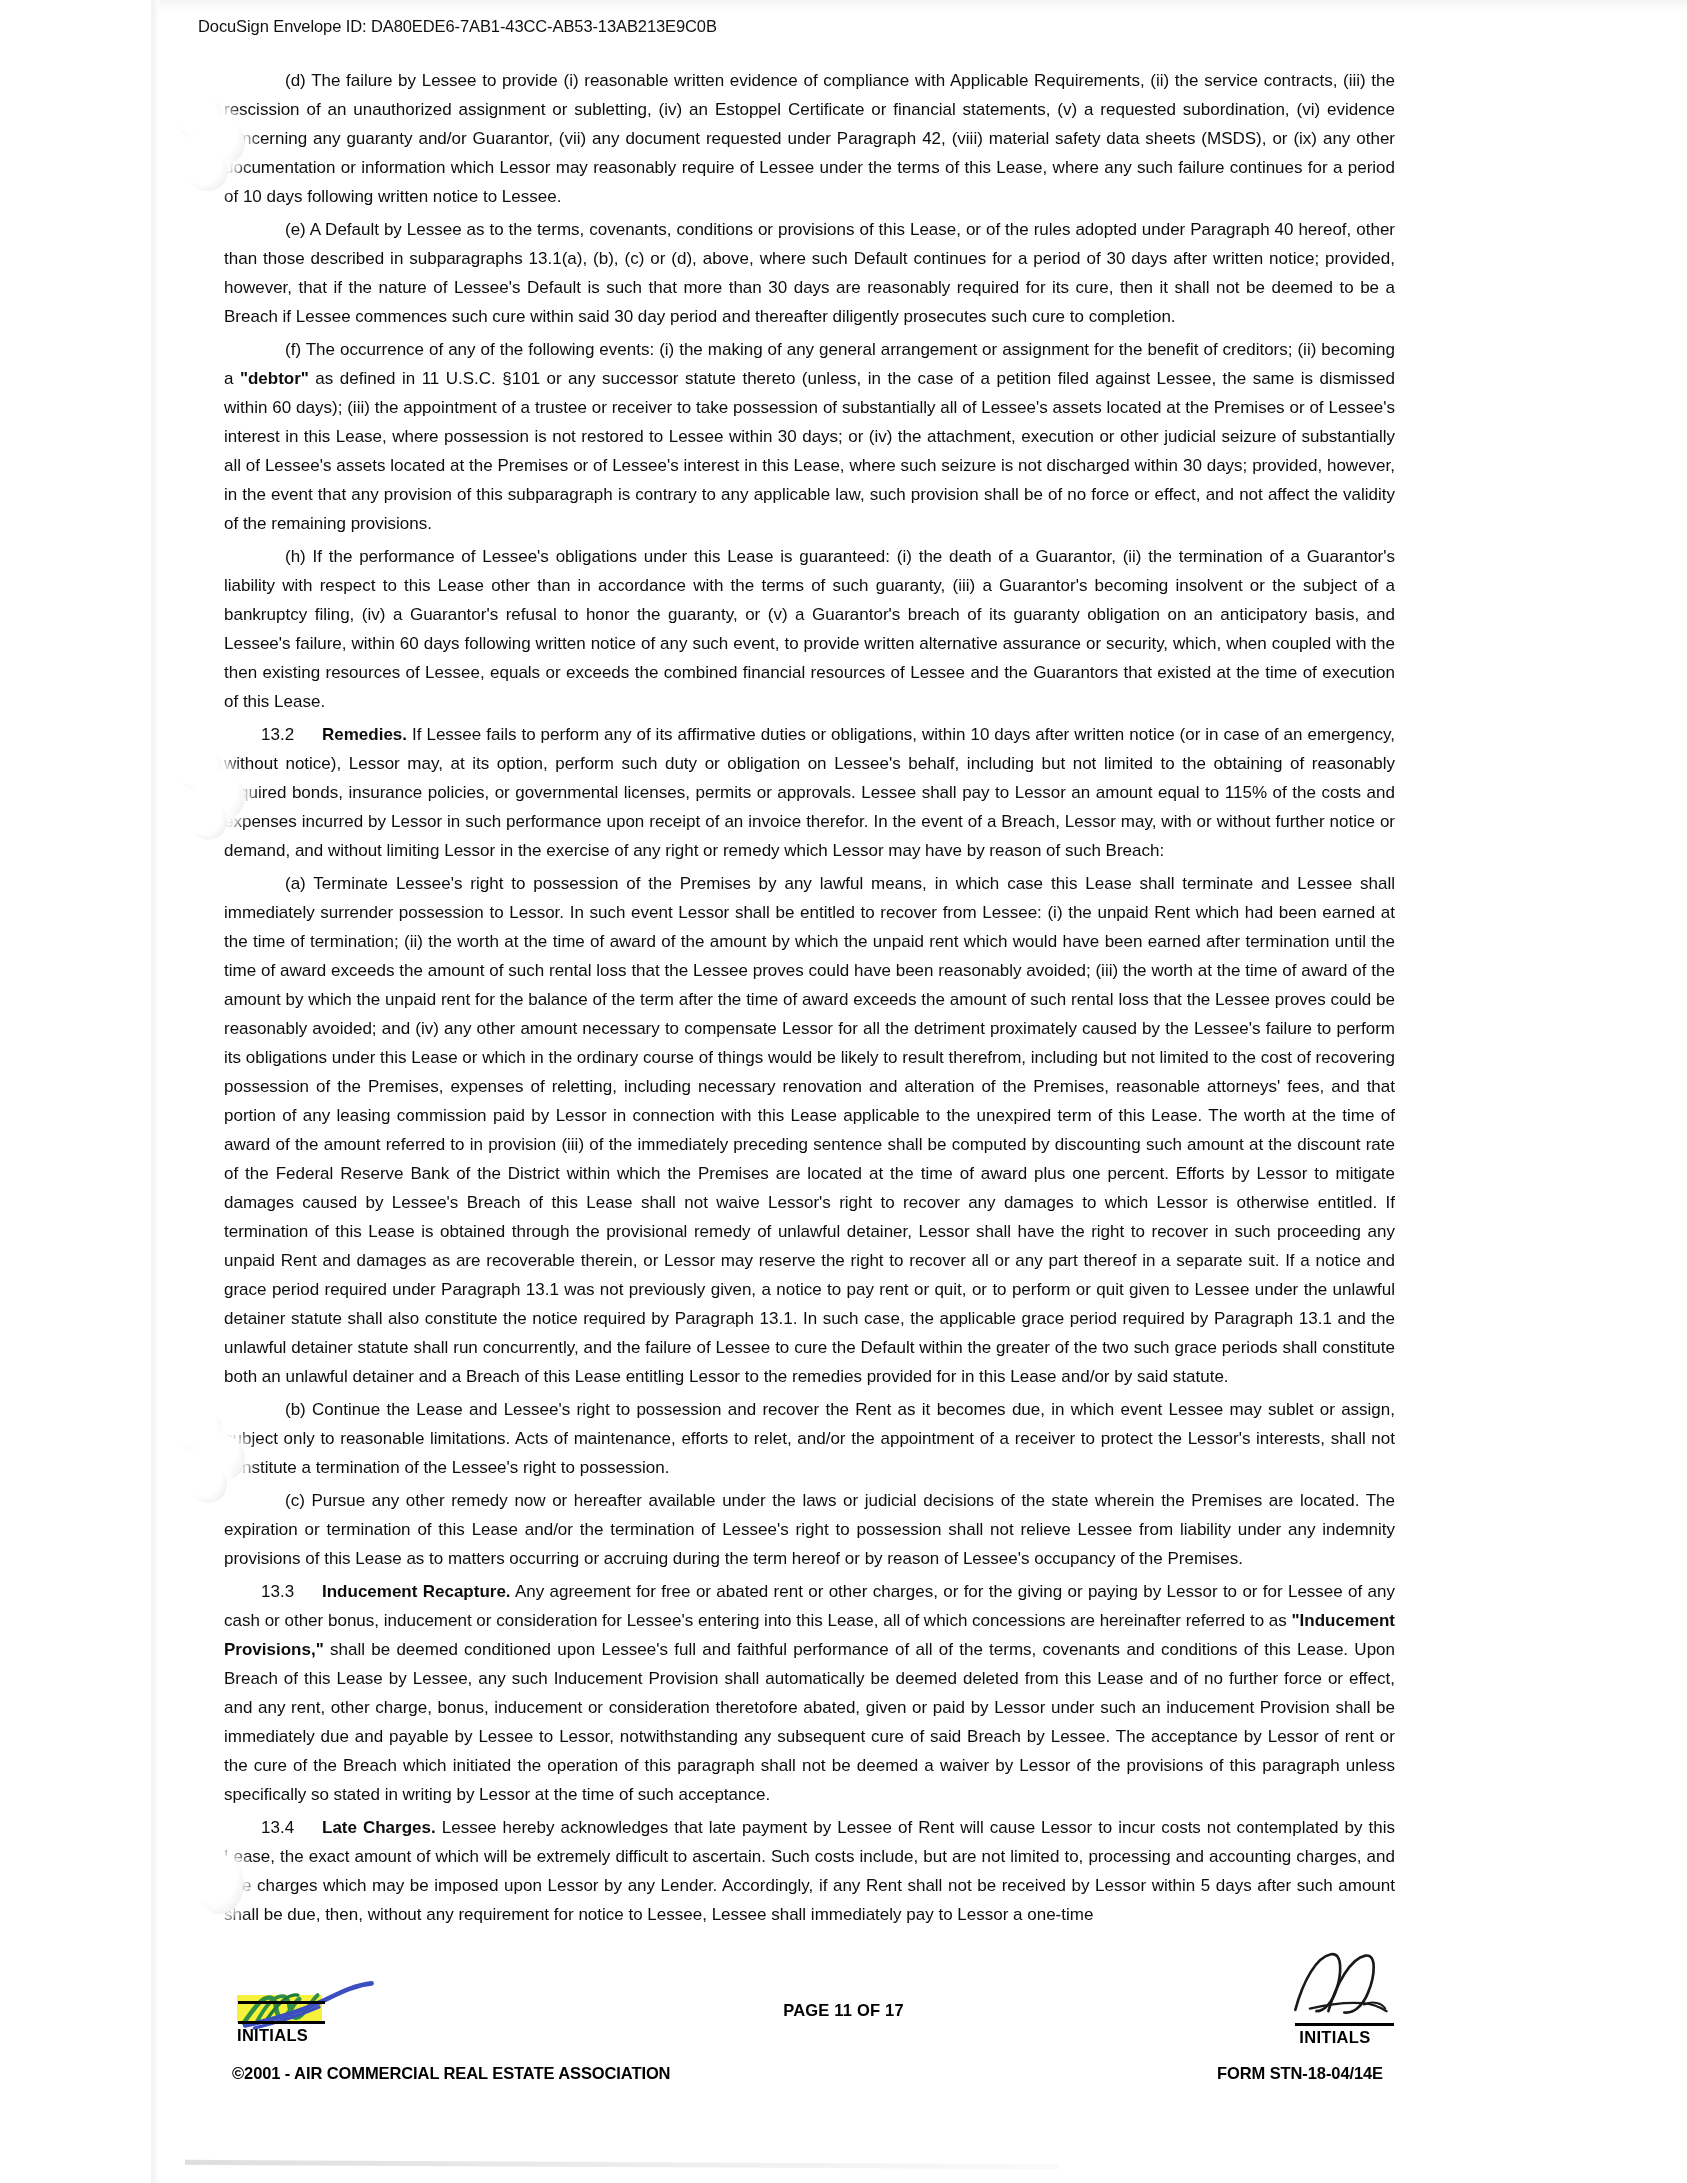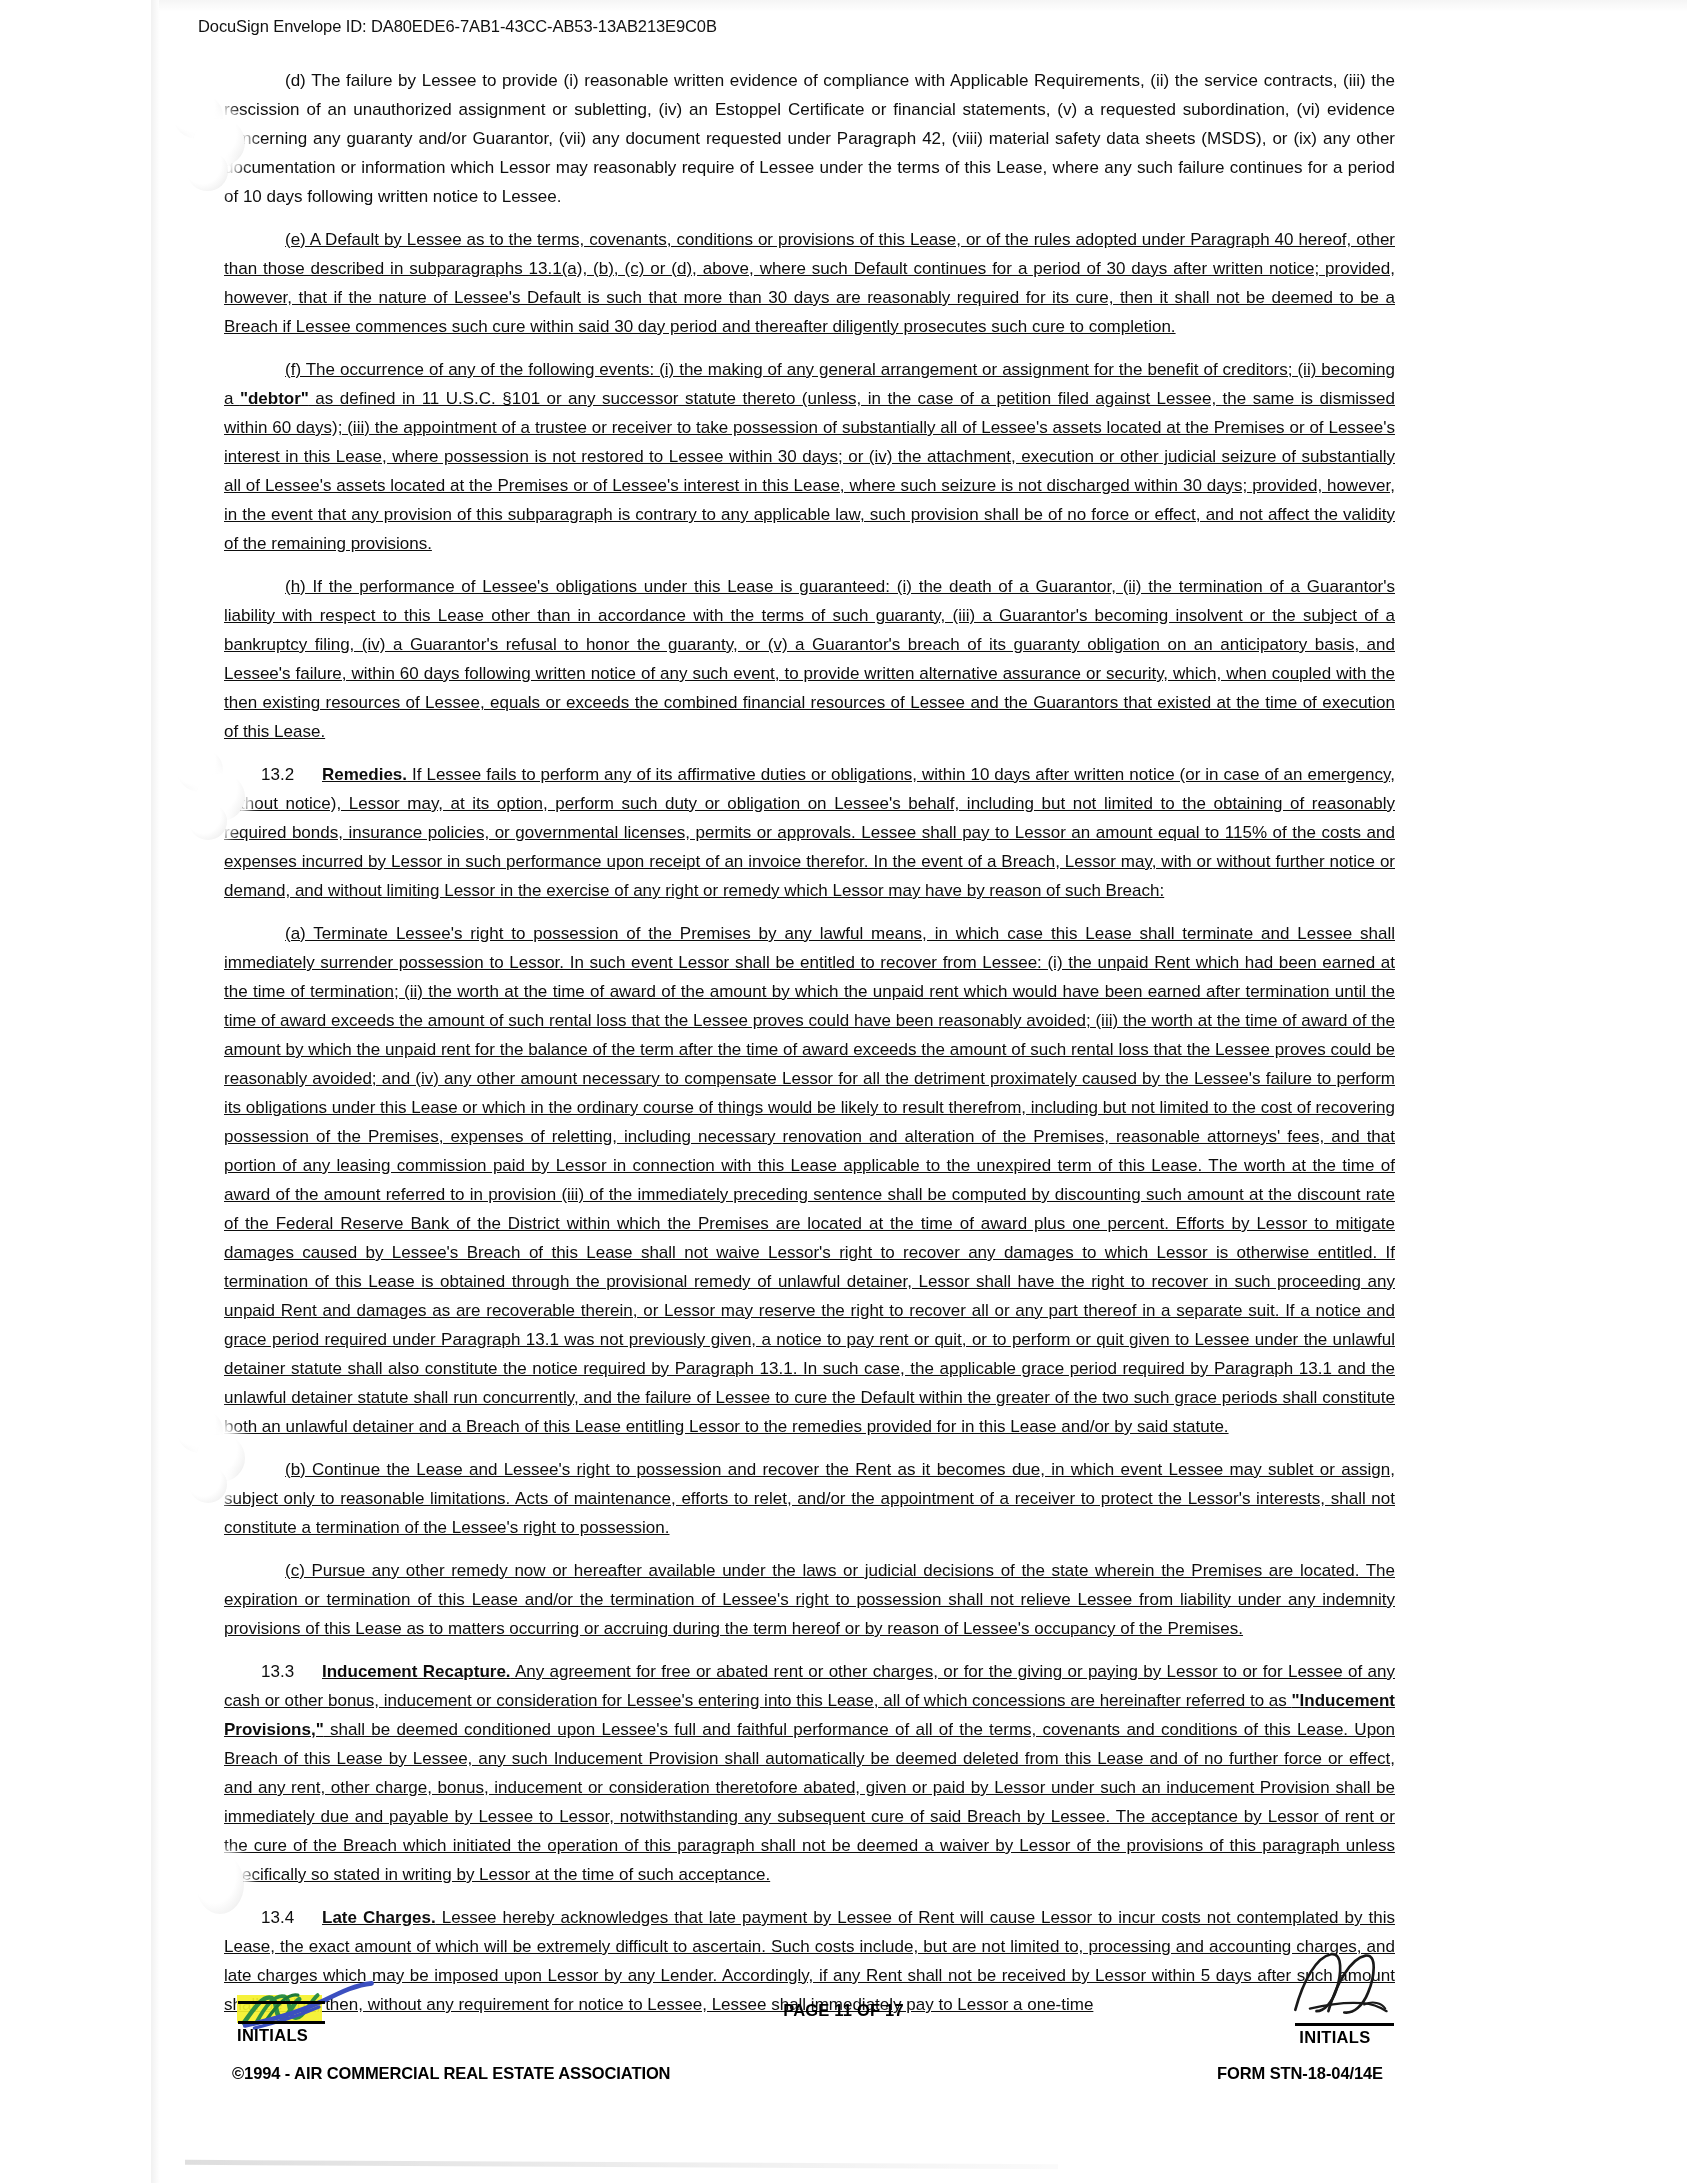"(e) A Default by Lessee" p.para + p.para { margin-top: 14px -> 4px; text-decoration: underline -> none }
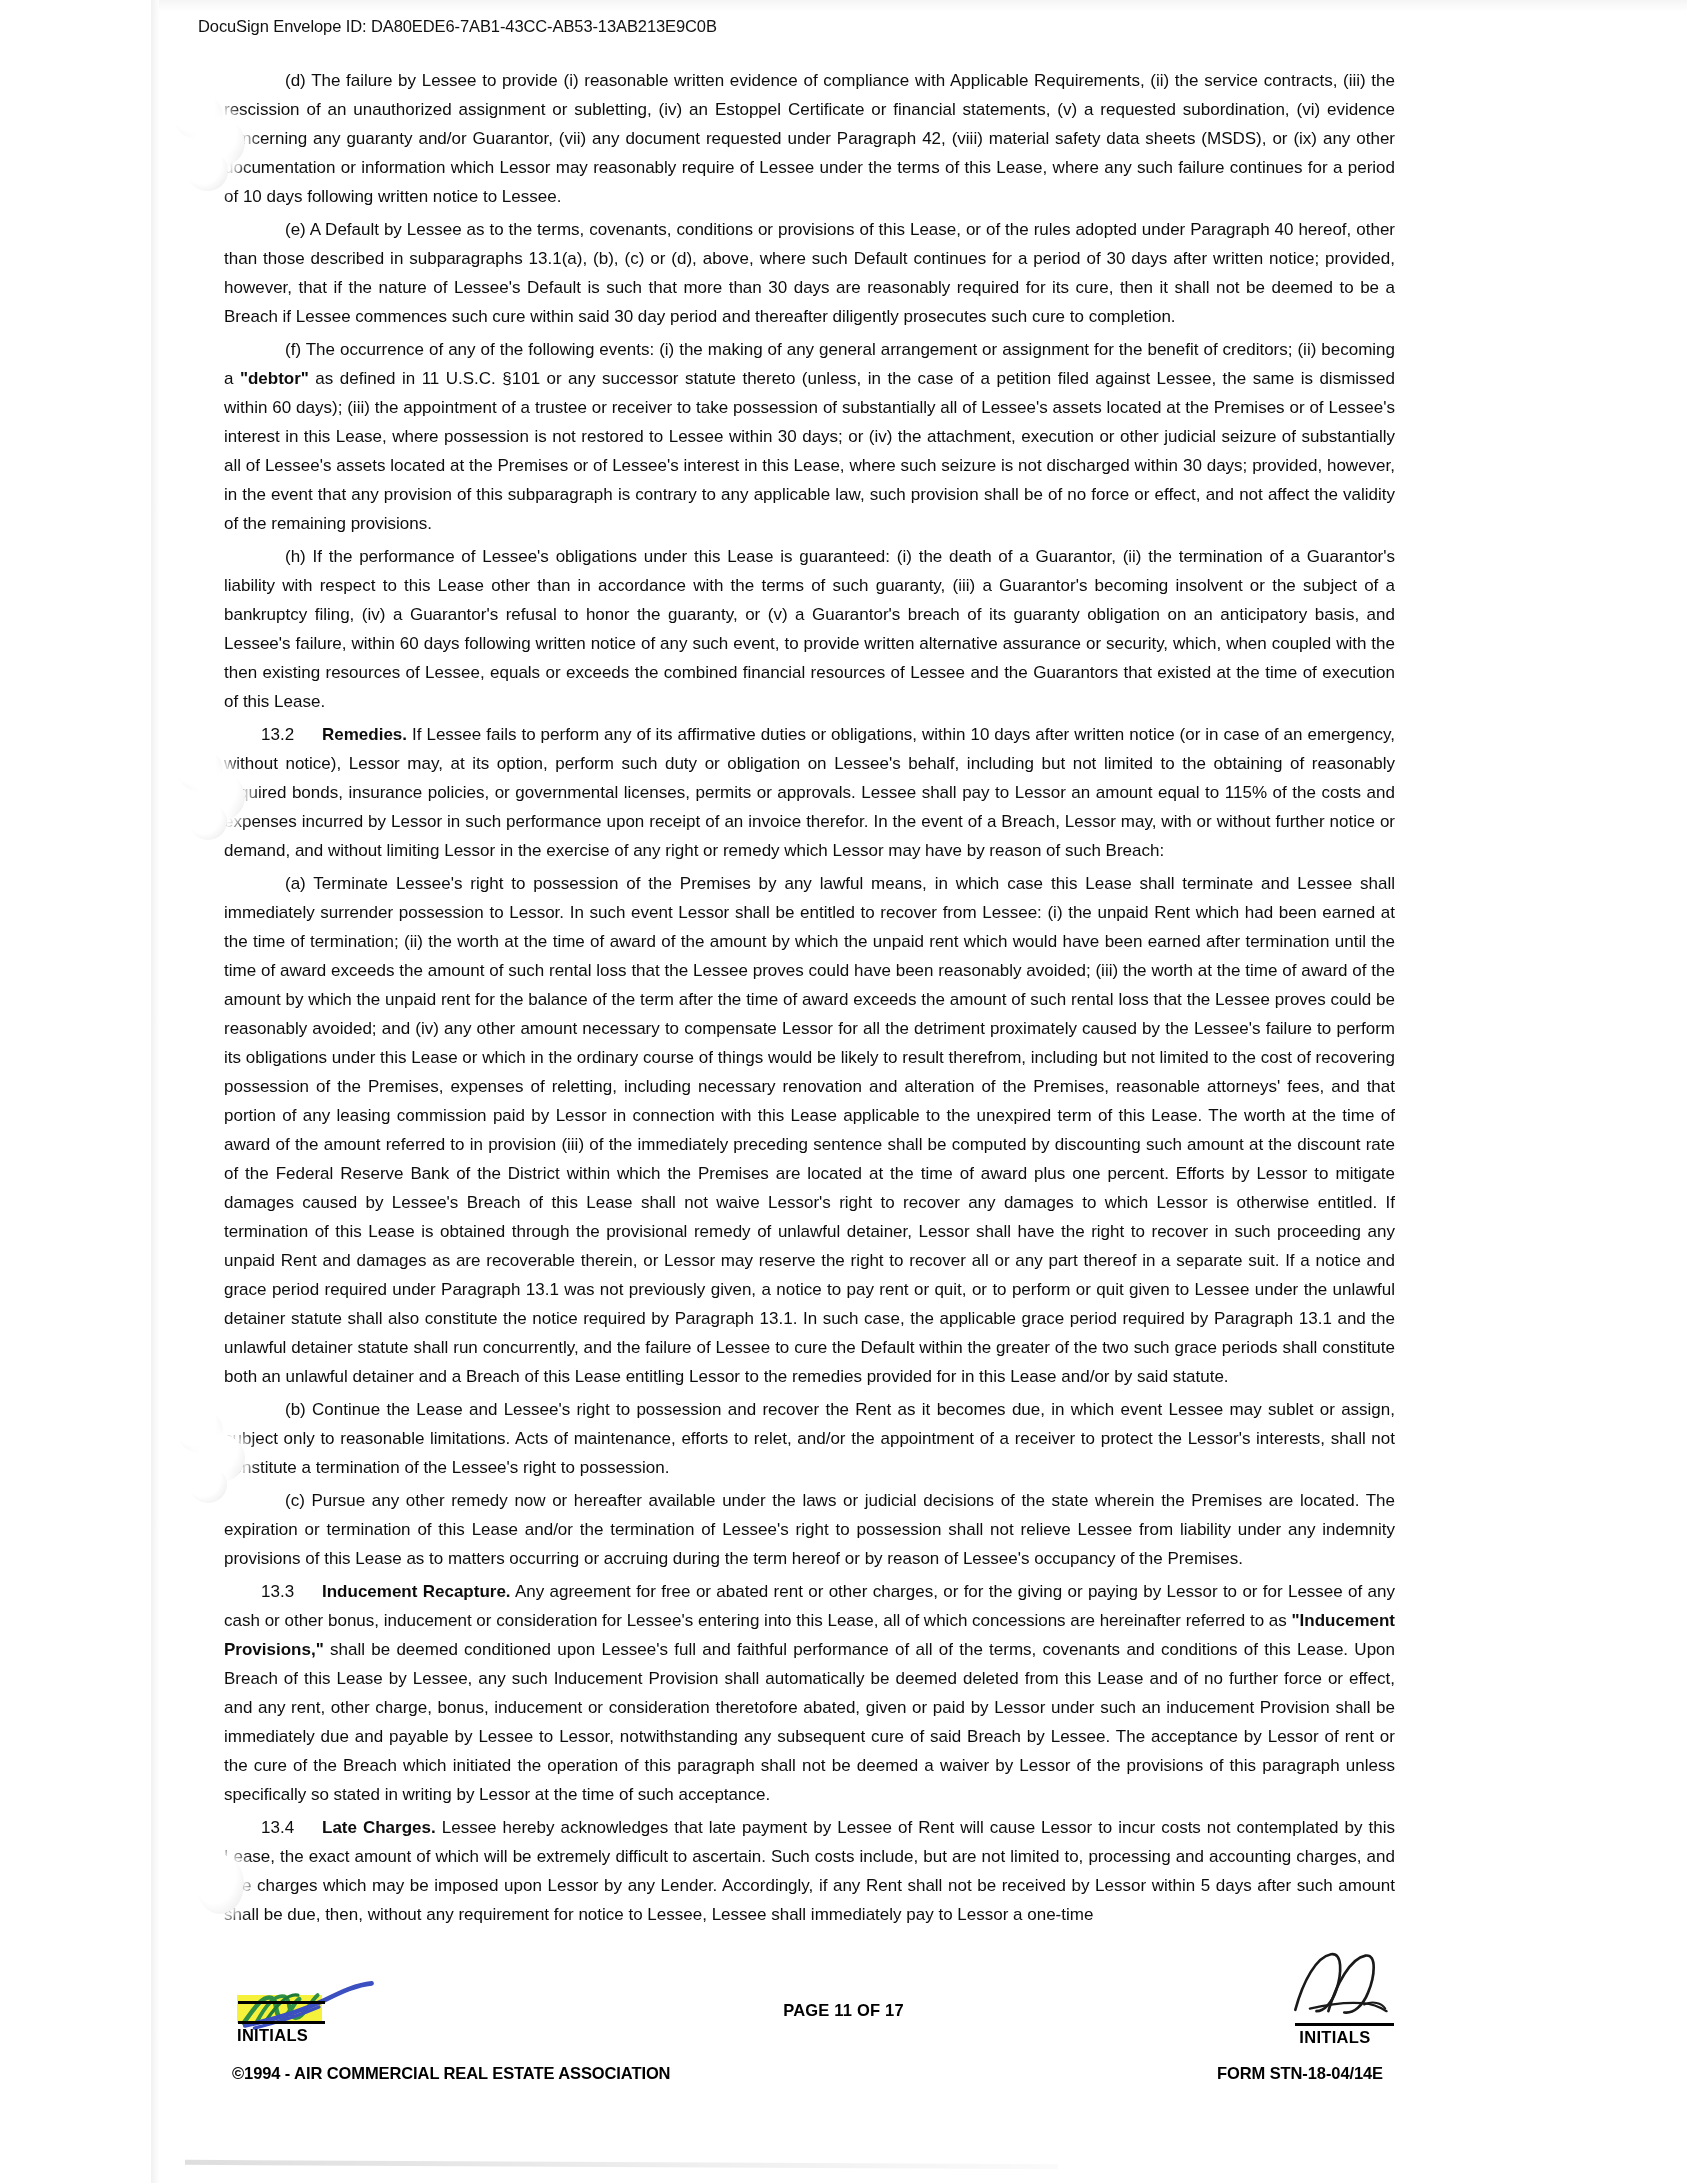"©1994 - AIR COMMERCIAL REAL" div { text: 1994 -> 2001 }
